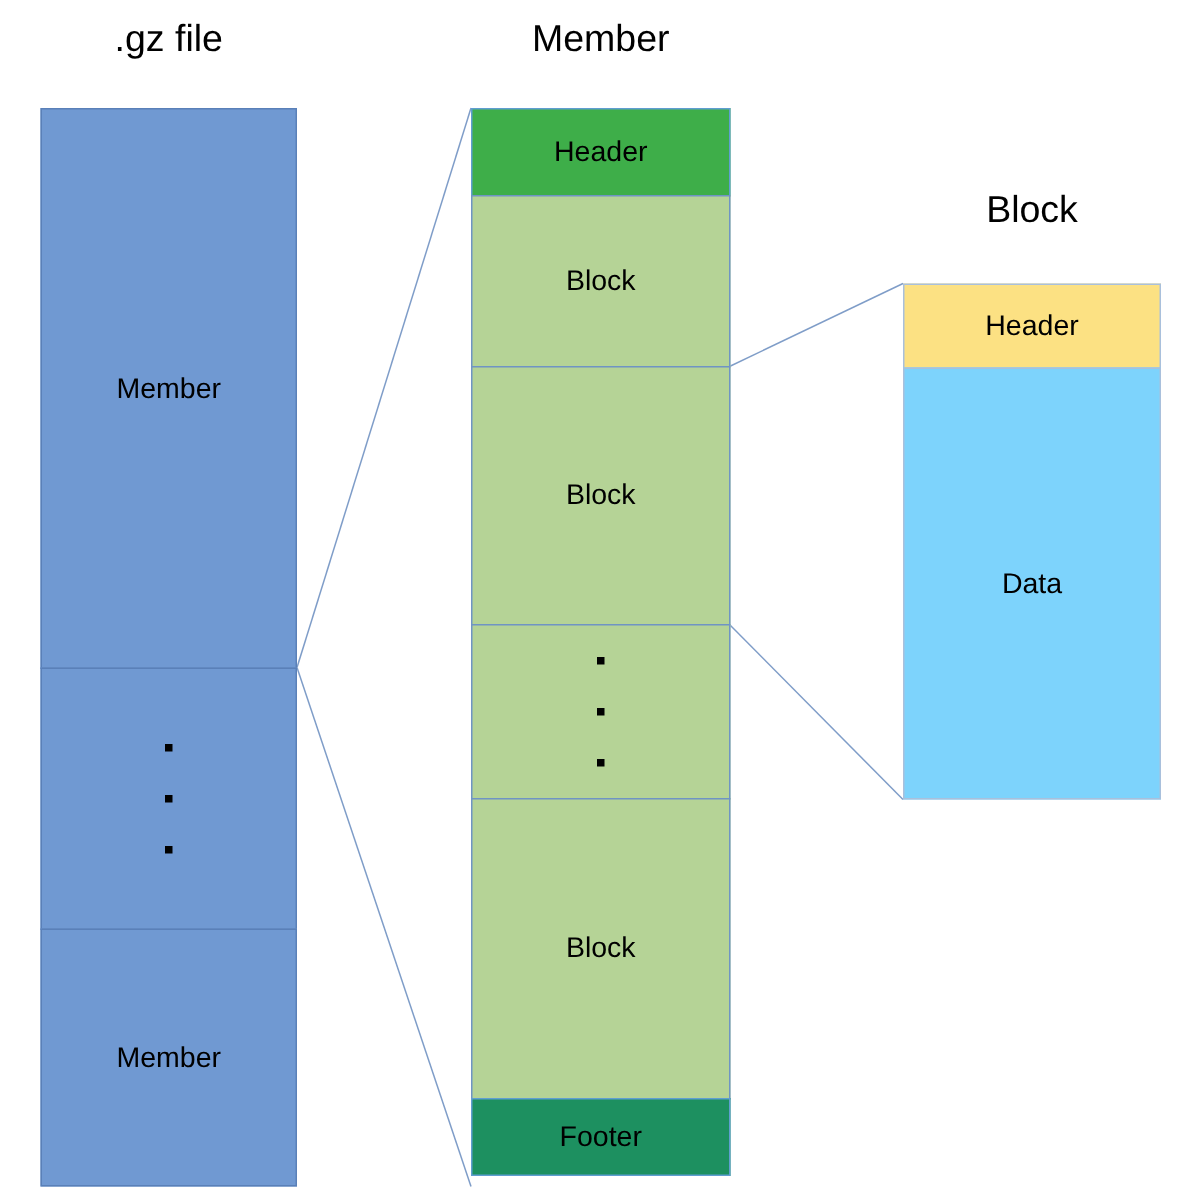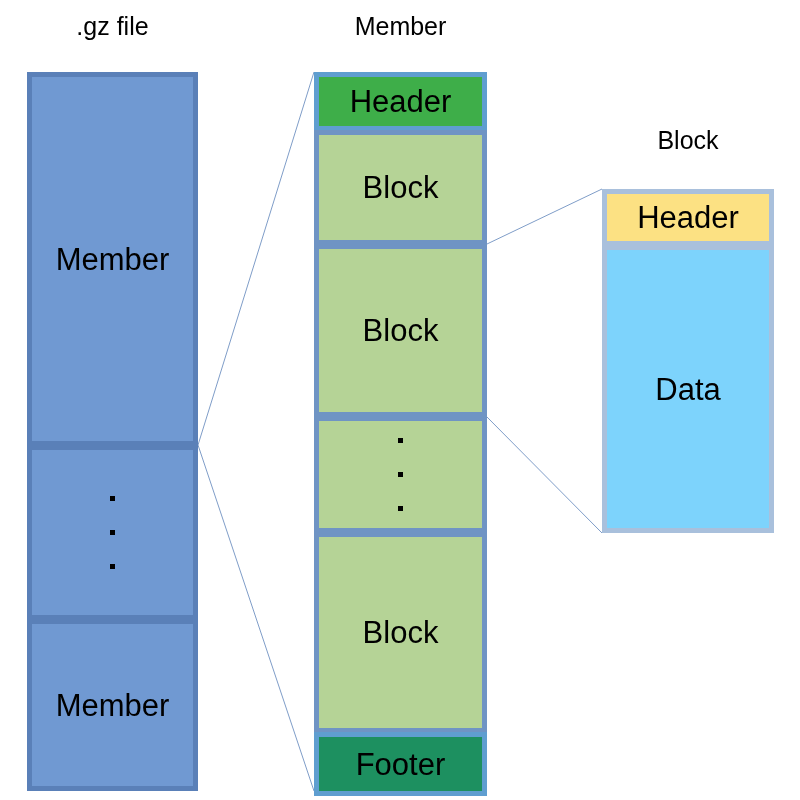"Header" .cell { border: 5px solid #be185d -> 1px solid #be185d; font-size: 31px -> 19px }
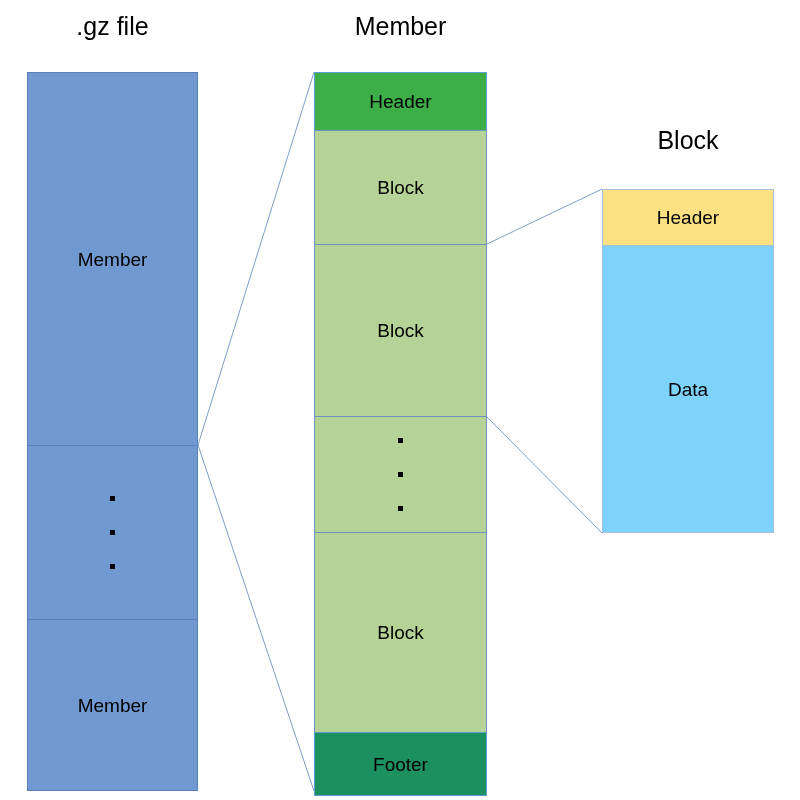"Footer" div.cell { height: 64px -> 52px }
